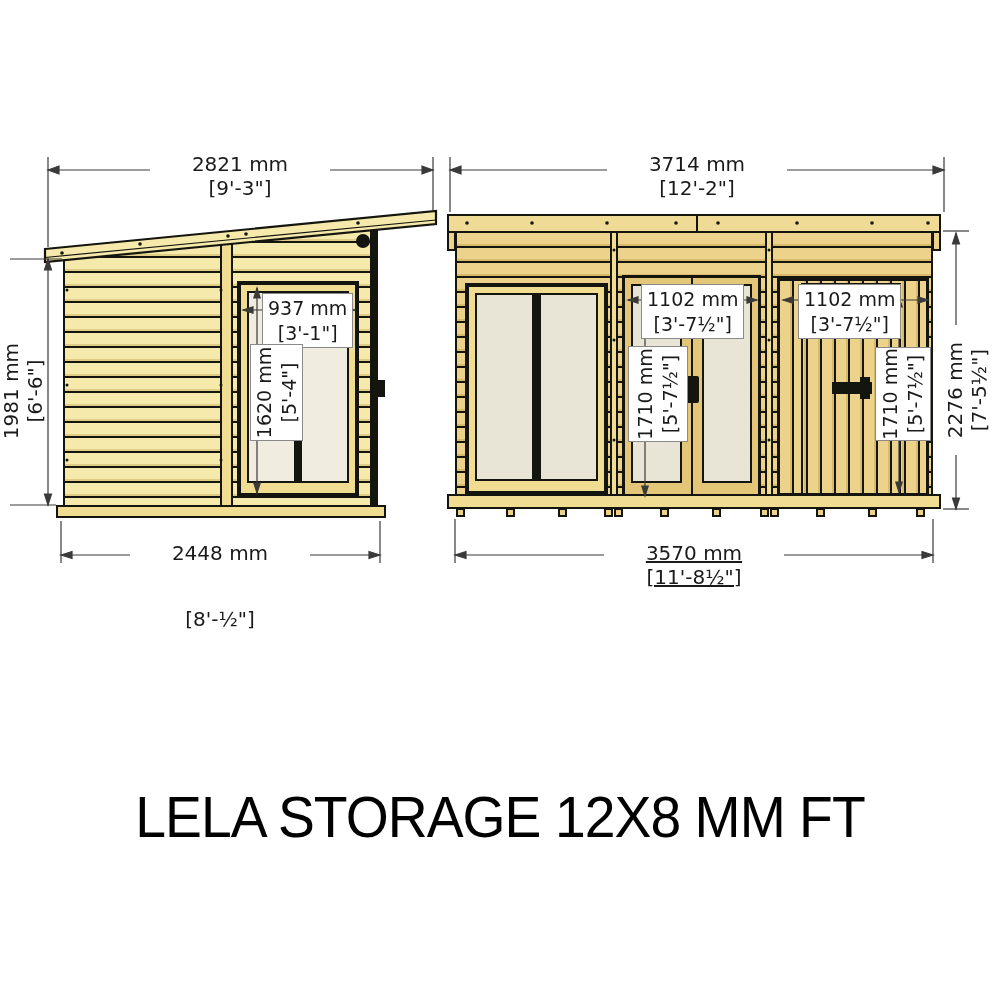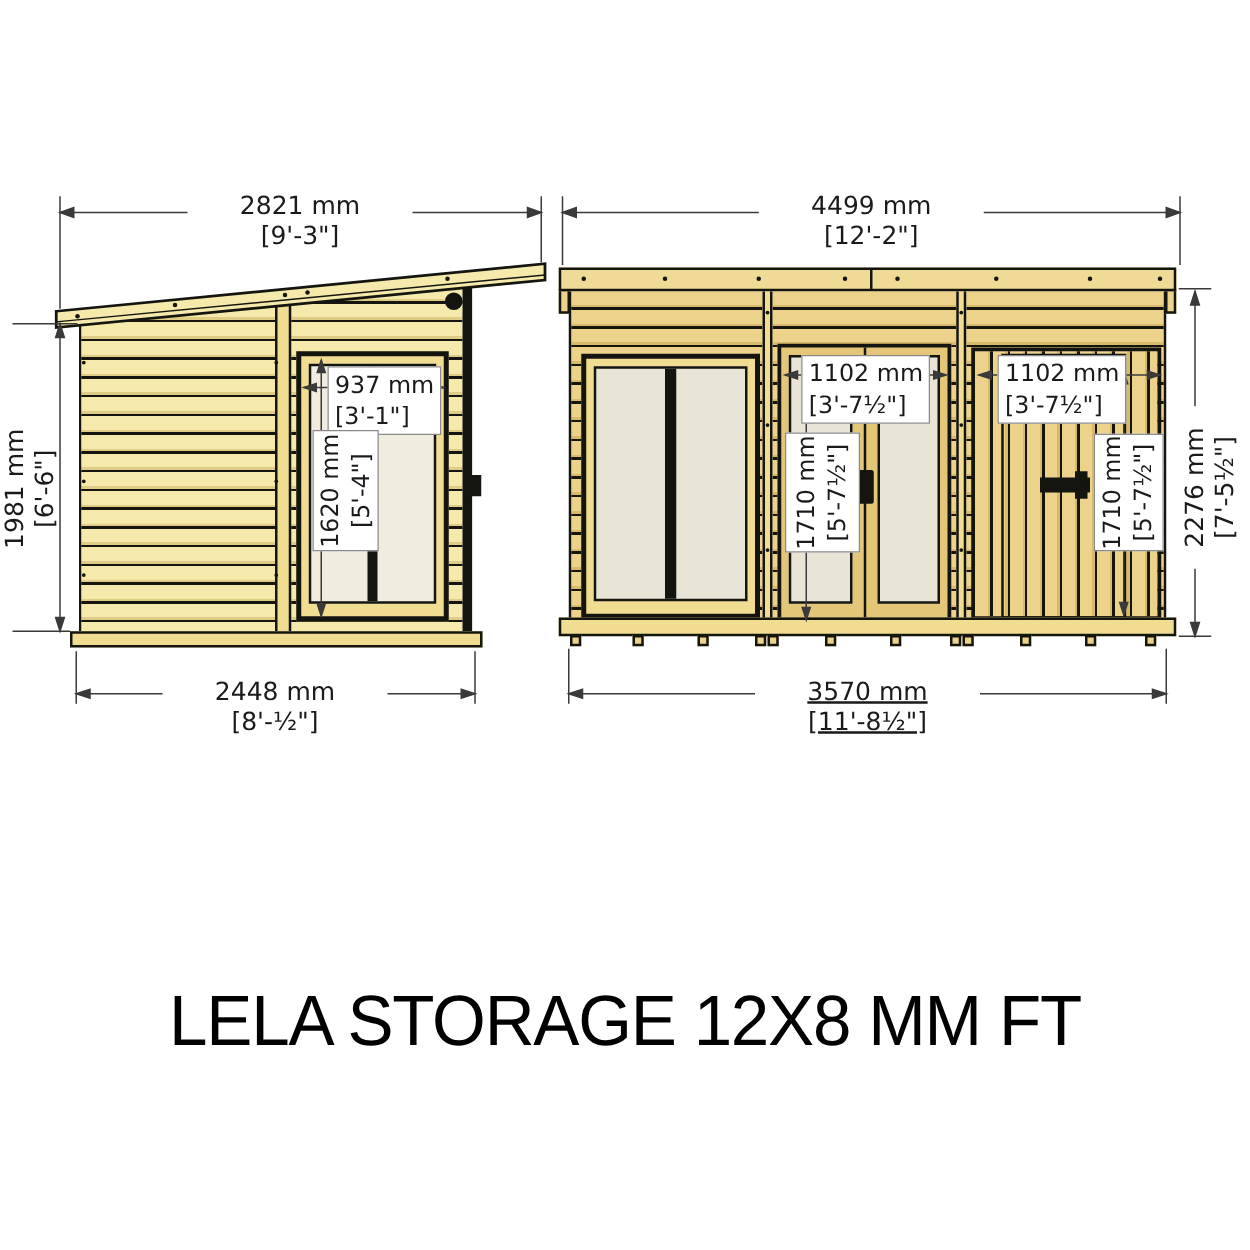"4499 mm" span { text: 4499 -> 3714 }
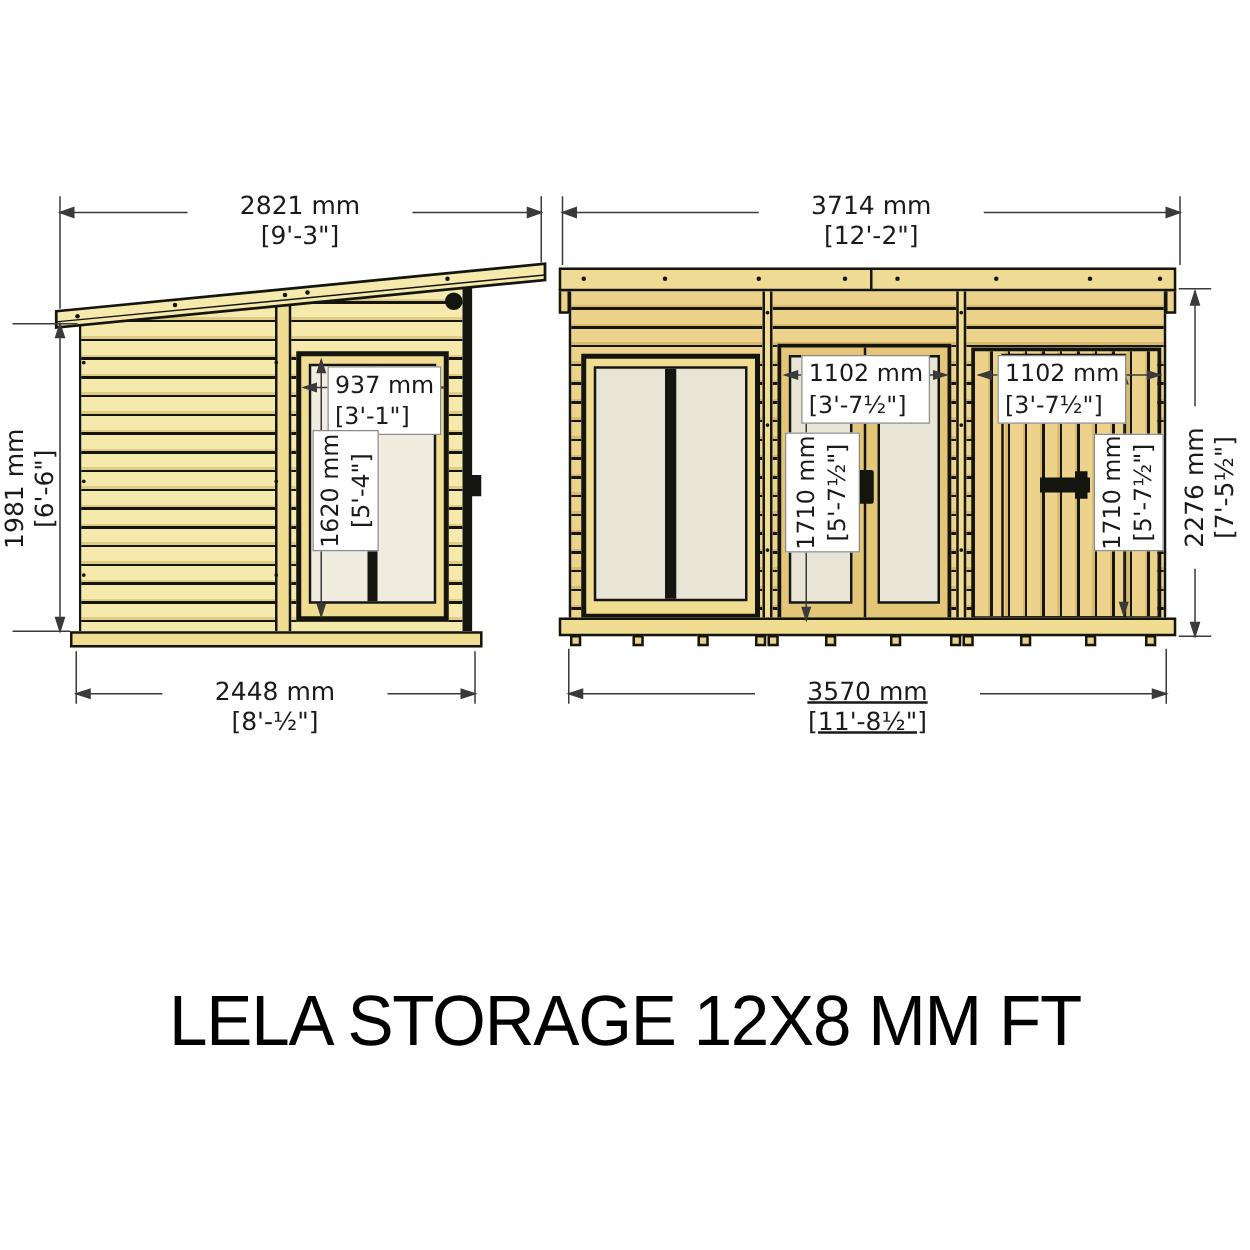"937 mm" .dbox { align-items: flex-start -> center }
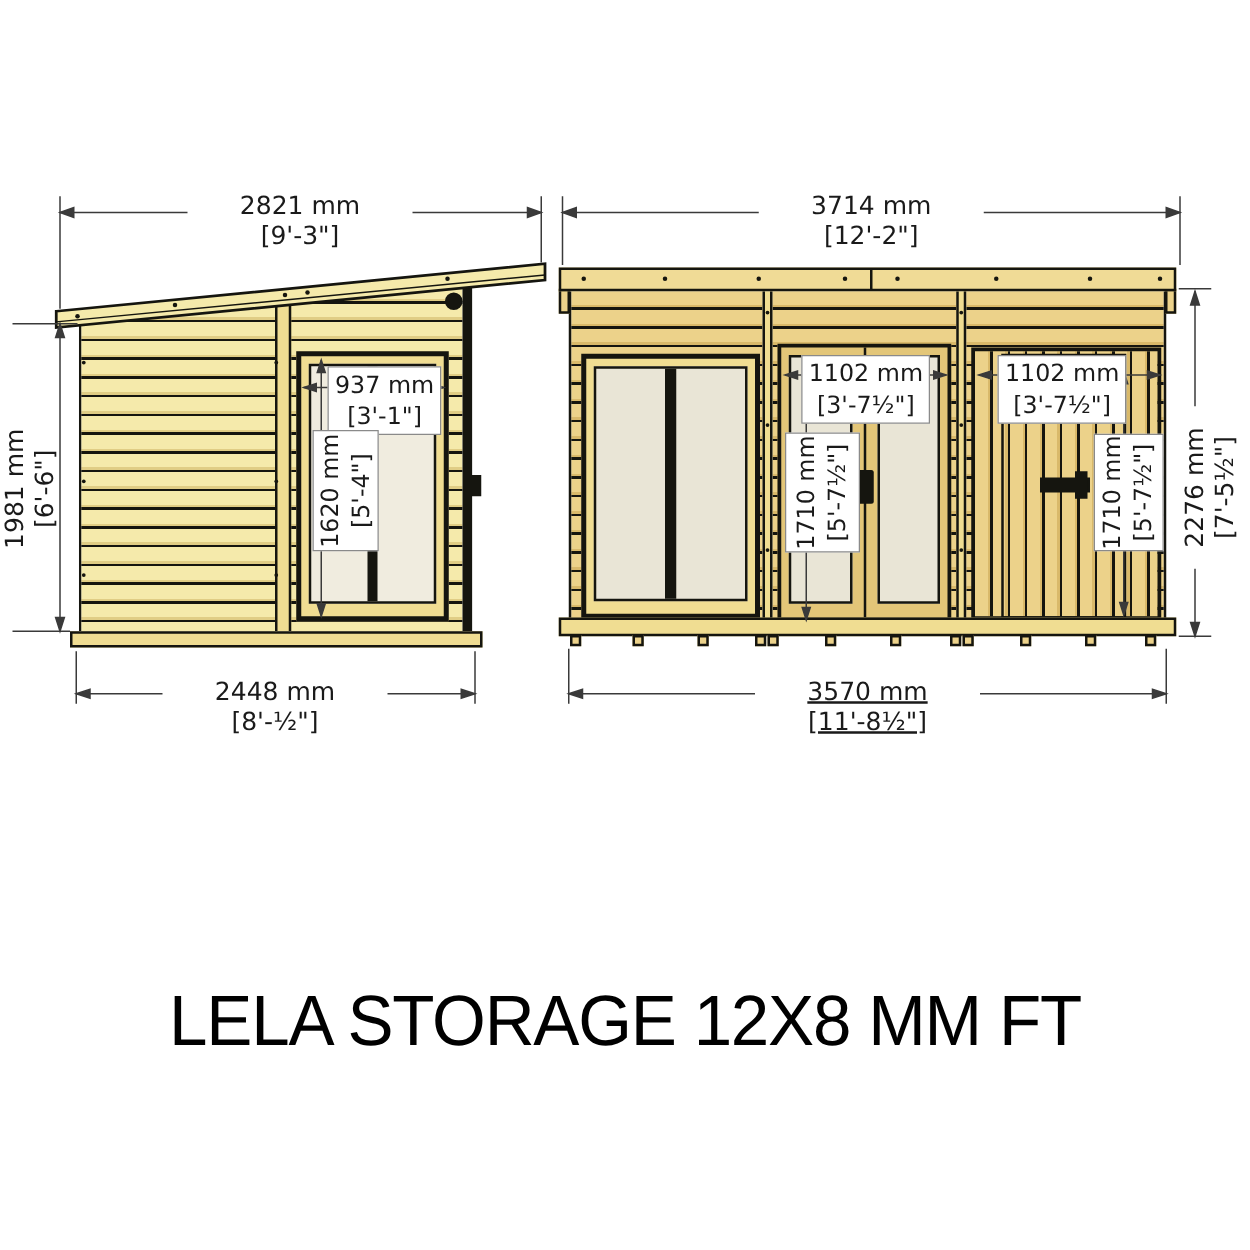"2448 mm" div.dlabel { gap: none -> 42px }
